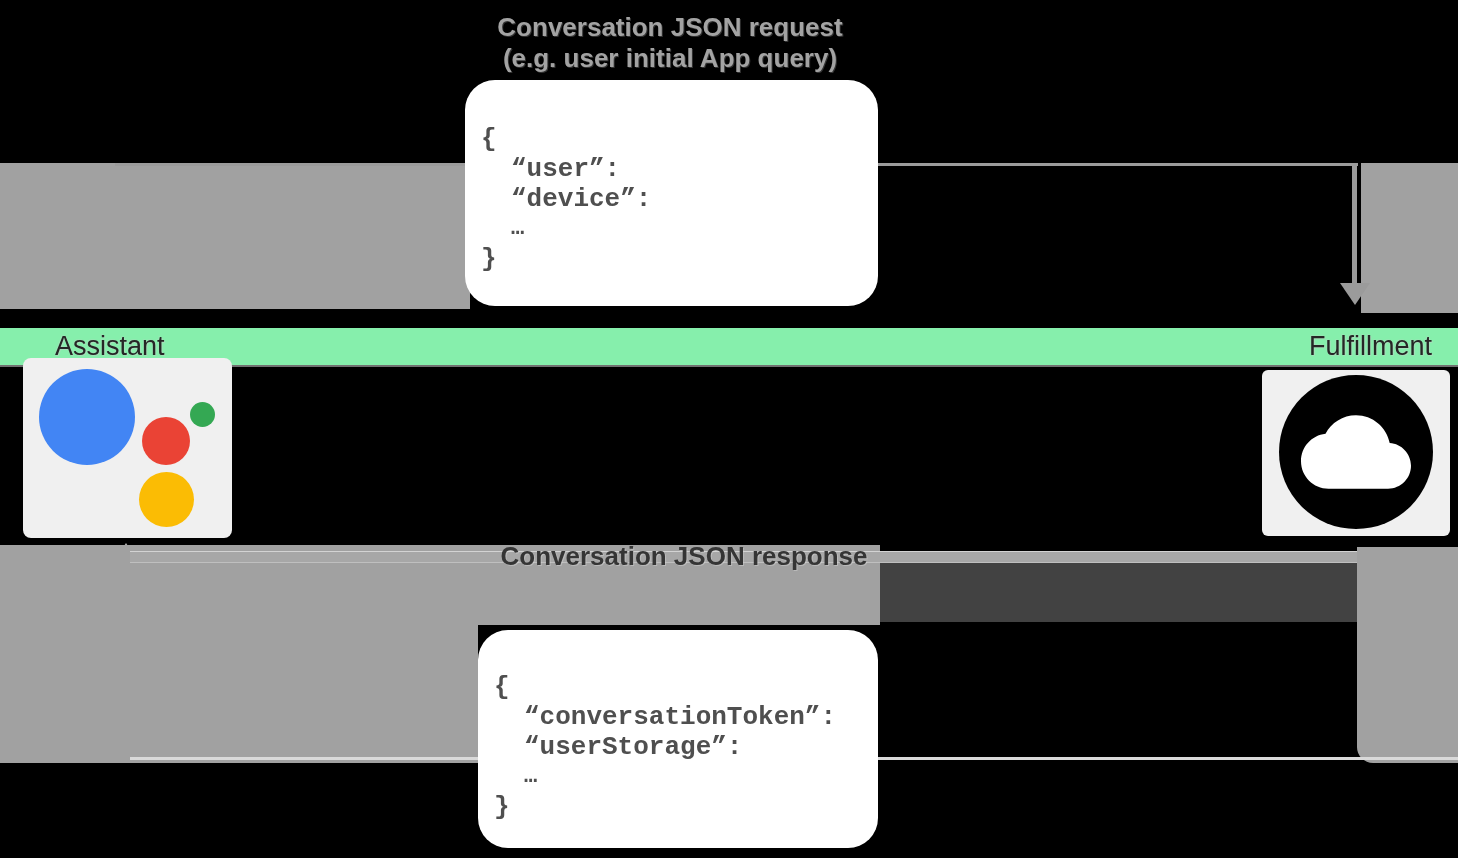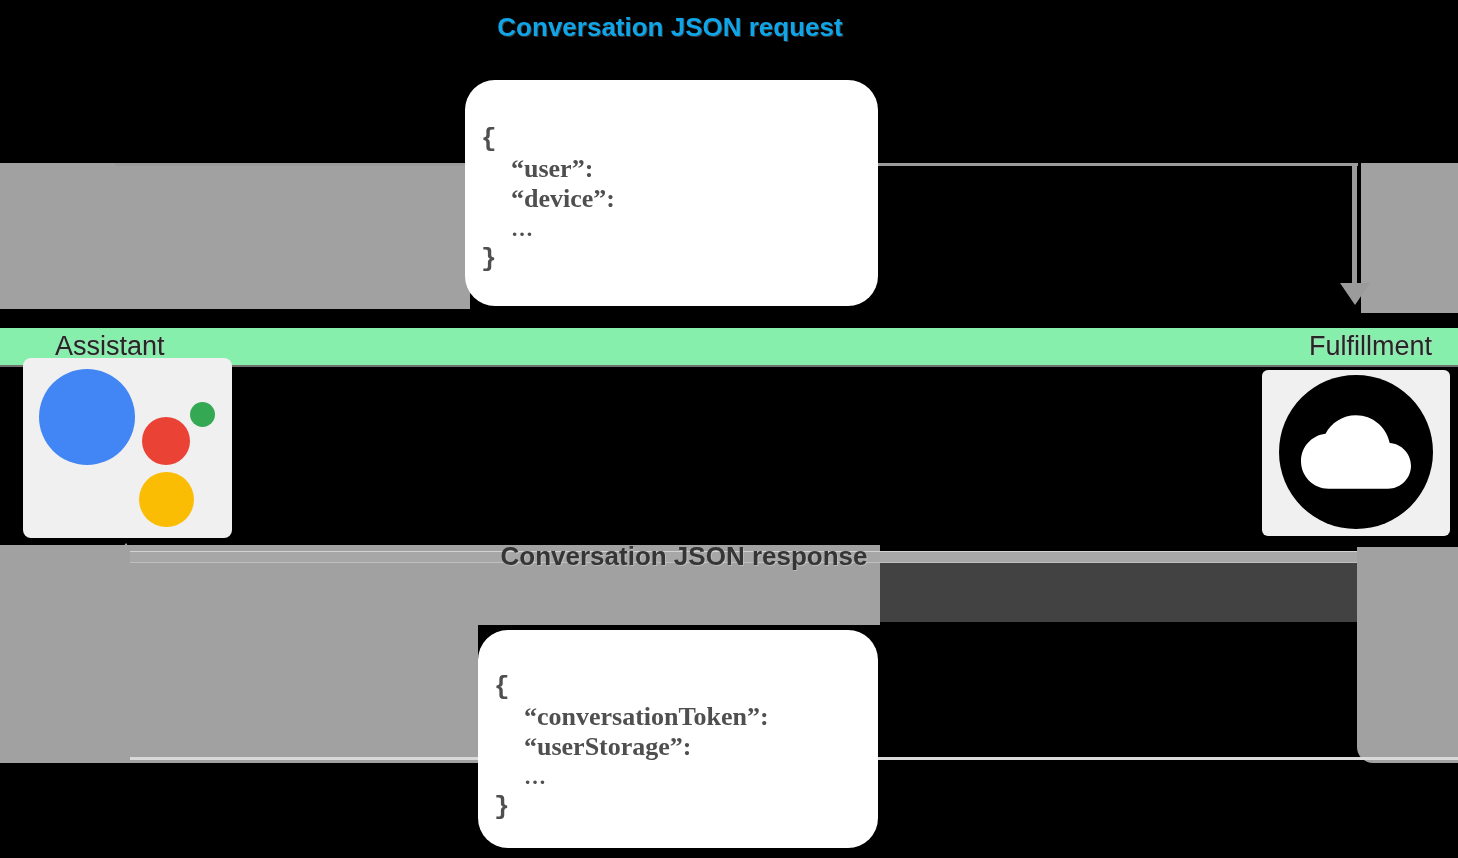"Conversation JSON request" .flow-title { color: #0ea5e9 -> #a3a3a3 }
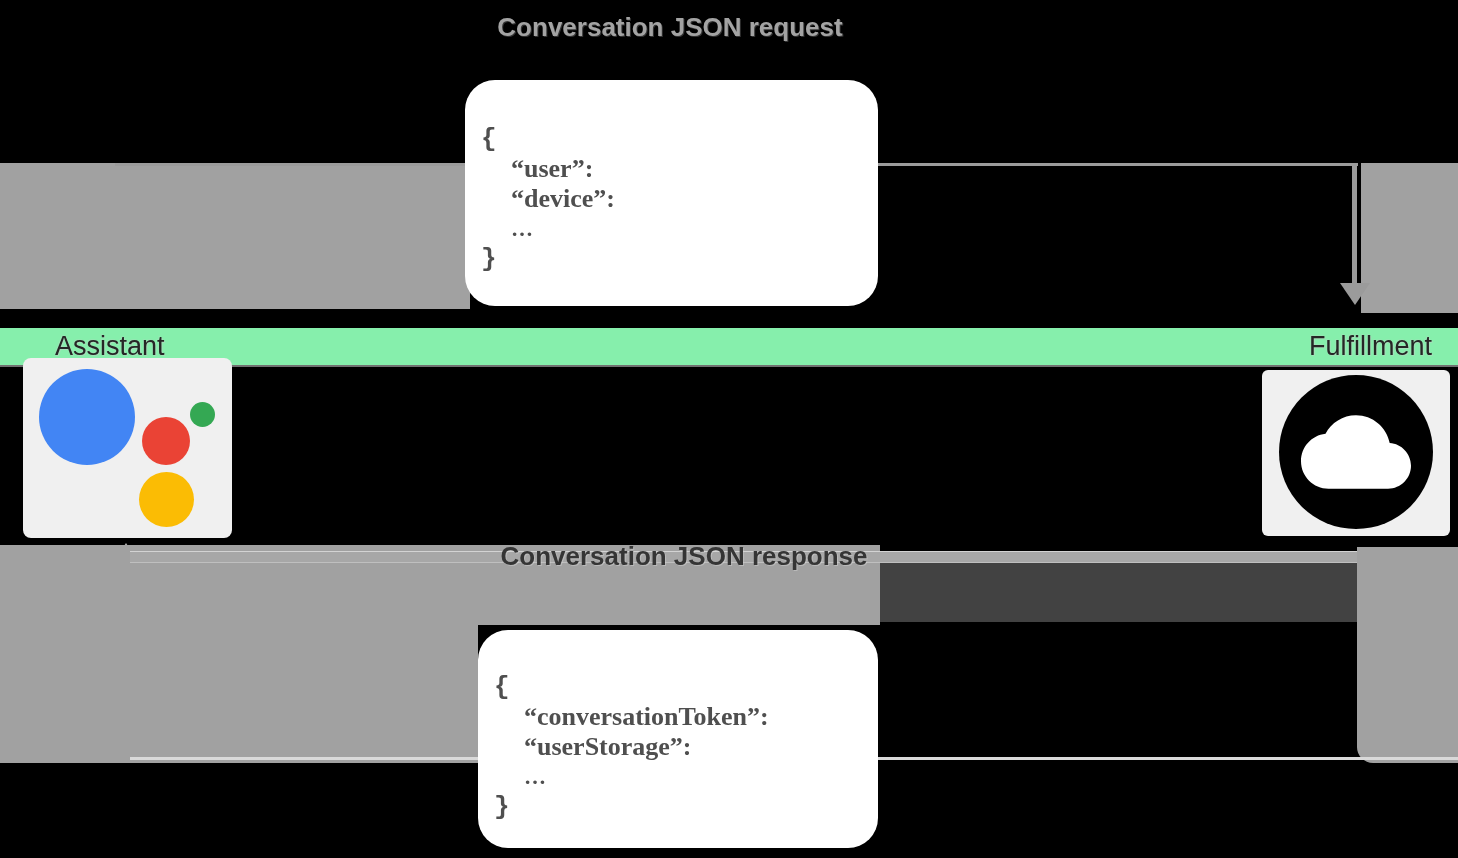"(e.g. user initial App query)" div { html: none -> <div>(e.g. user initial App query)</div> }
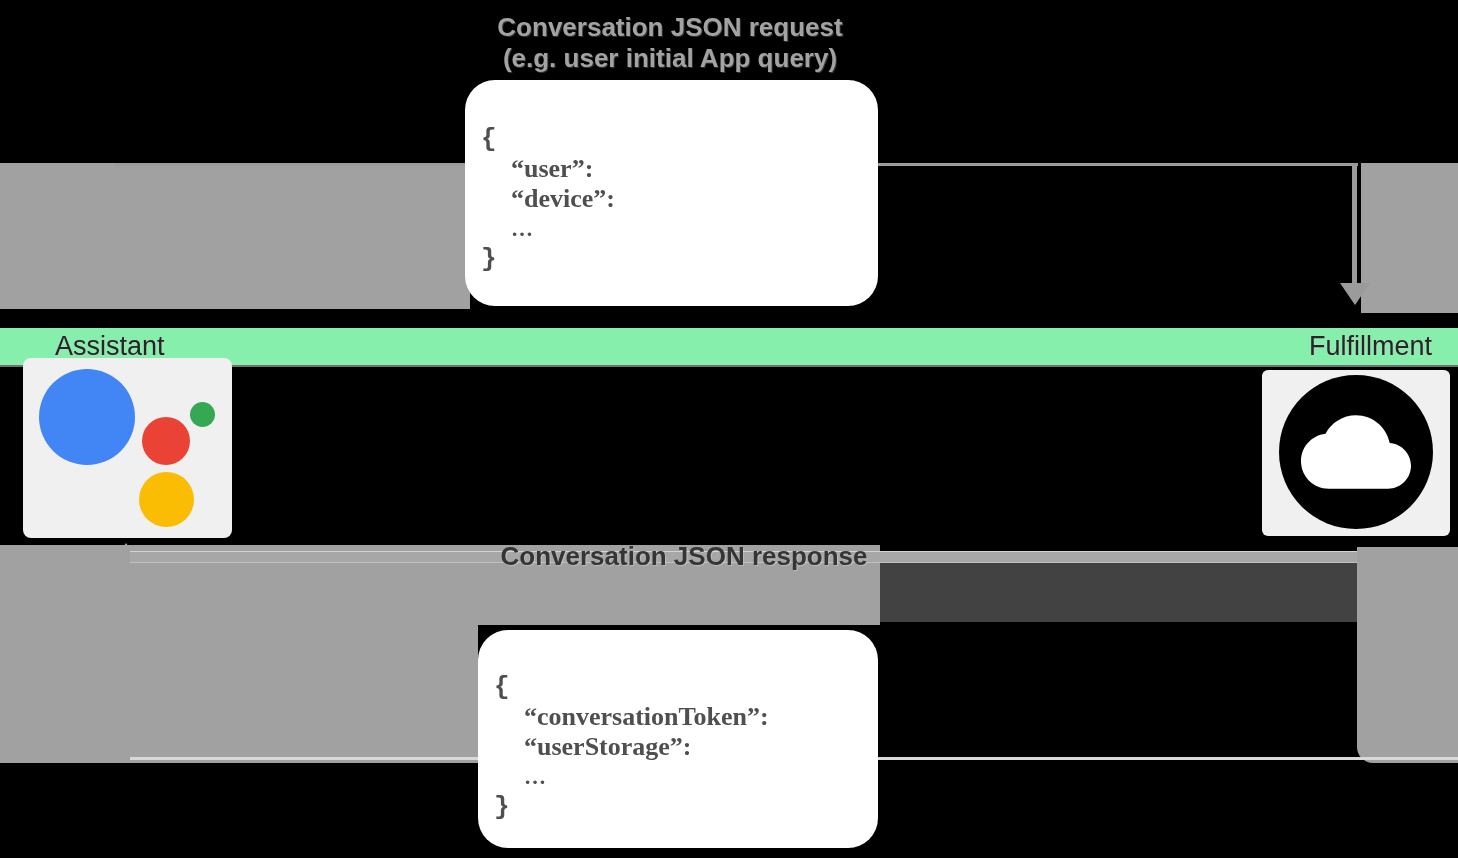"“user”:" .json-line.indent { font-family: Liberation Serif, serif -> none }
